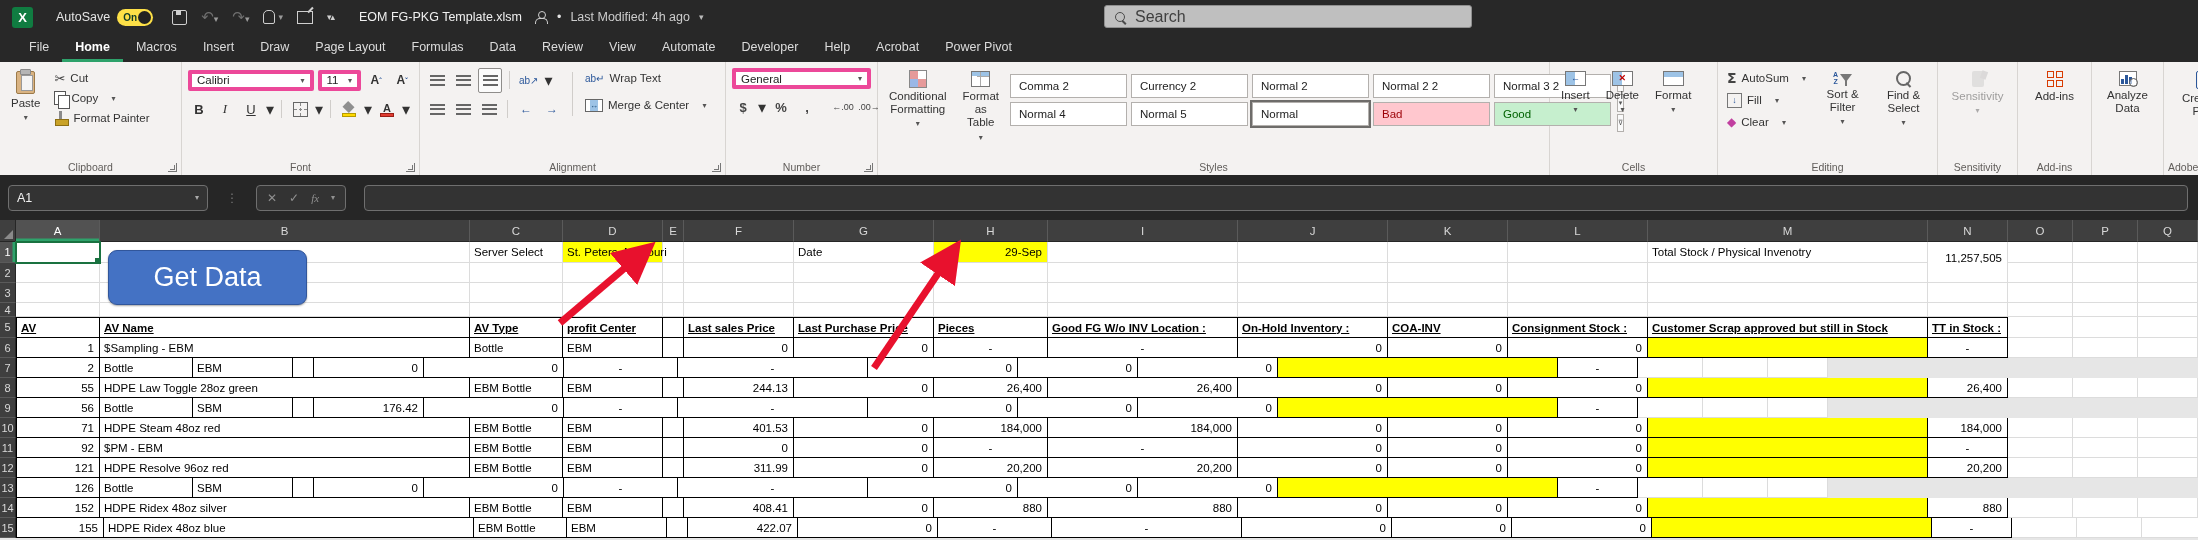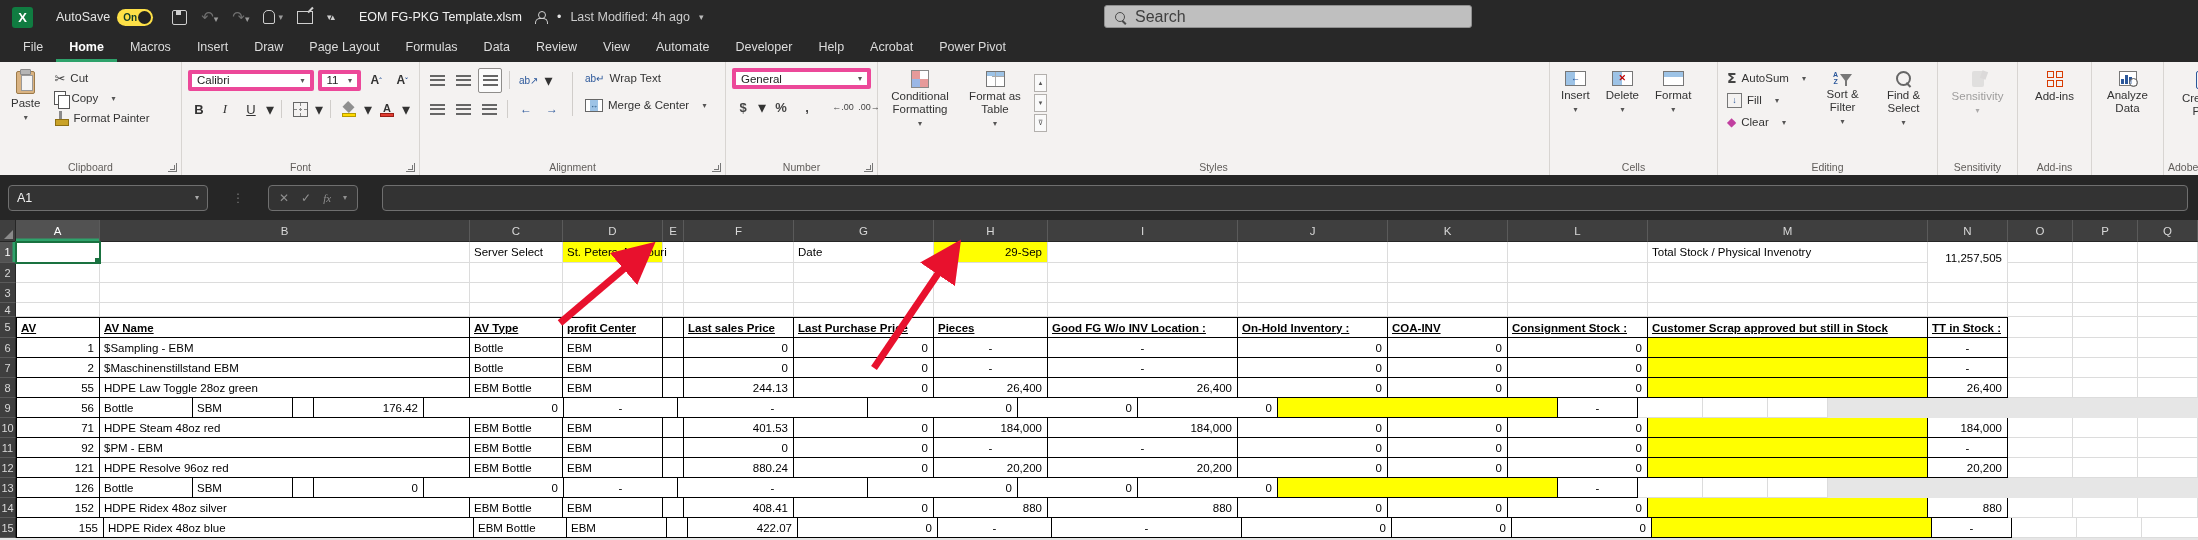"File" .tabsbar { padding-left: 10px -> 16px }
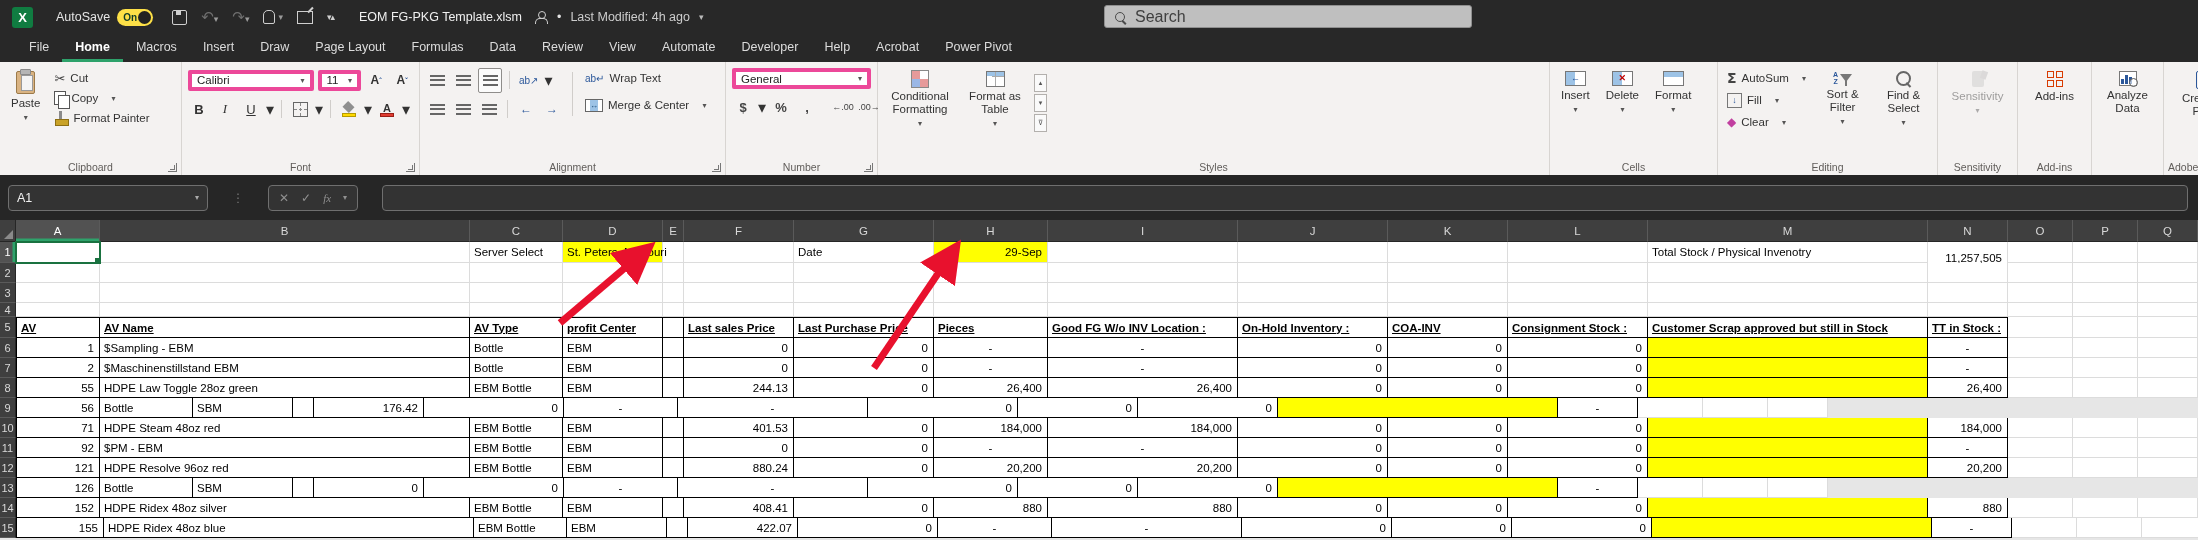"Comma 2" div.gallery { html: none -> <div> <div>Comma 2</div> <div>Currency 2</div> <div>Normal 2</div> <div>Normal 2 2</div> <div>Normal 3 2</div> <div>Normal 4</div> <div>Normal 5</div> <div>Normal</div> <div>Bad</div> <div>Good</div> </div> }
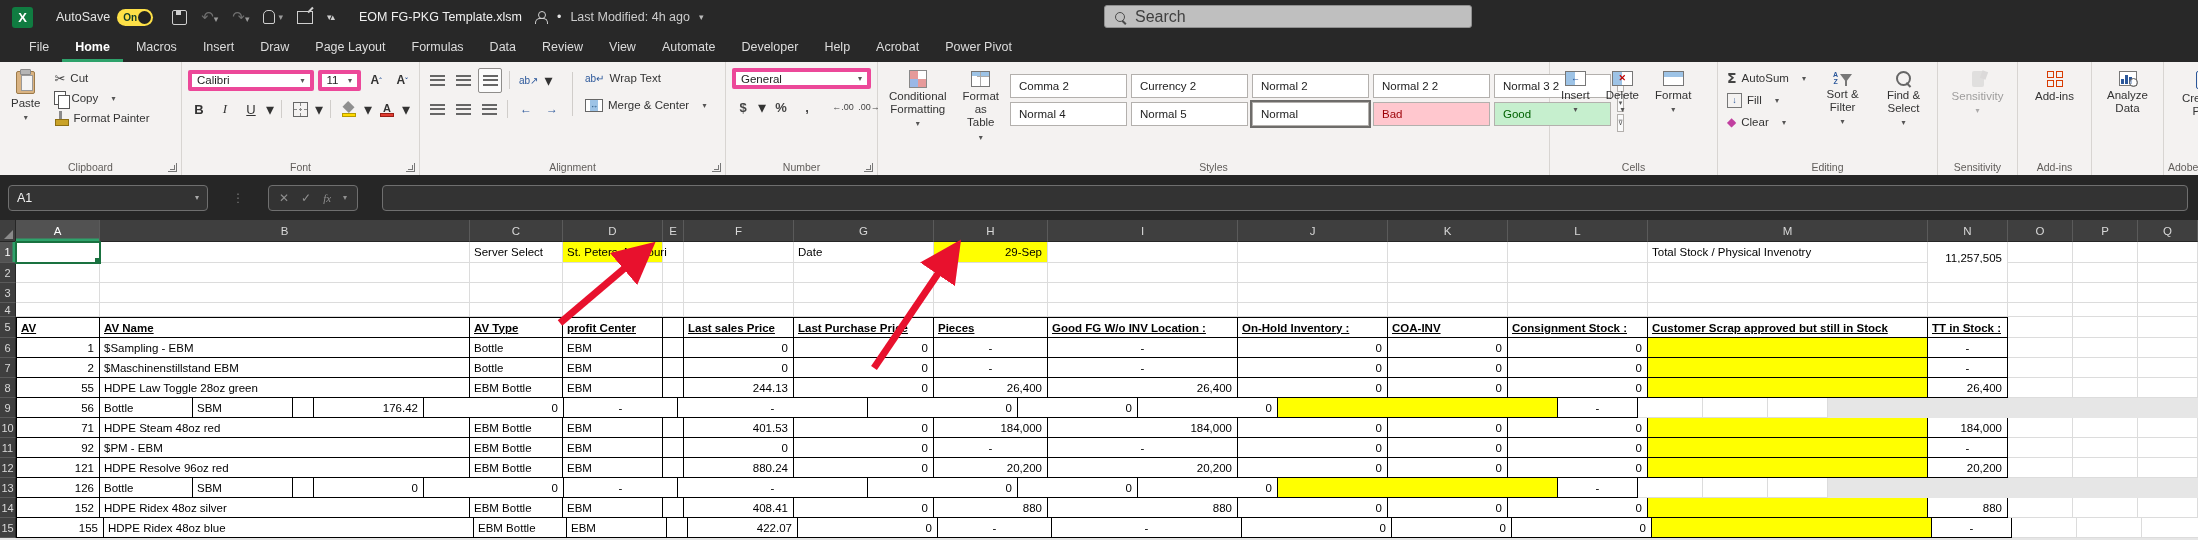"A1" .fbar { gap: 24px -> 18px }
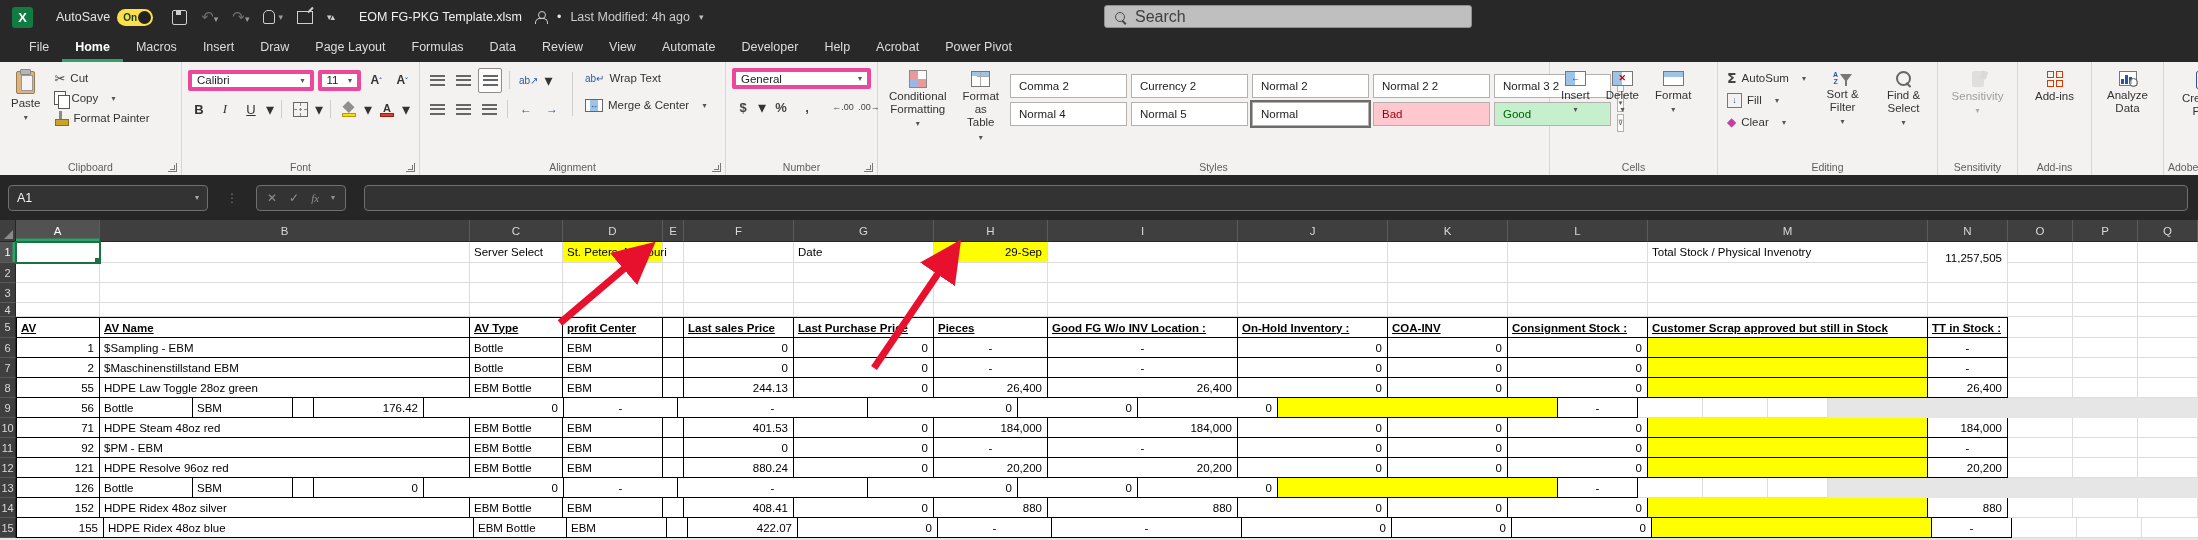"Get Data" div.getdata { html: none -> <div>Get Data</div> }
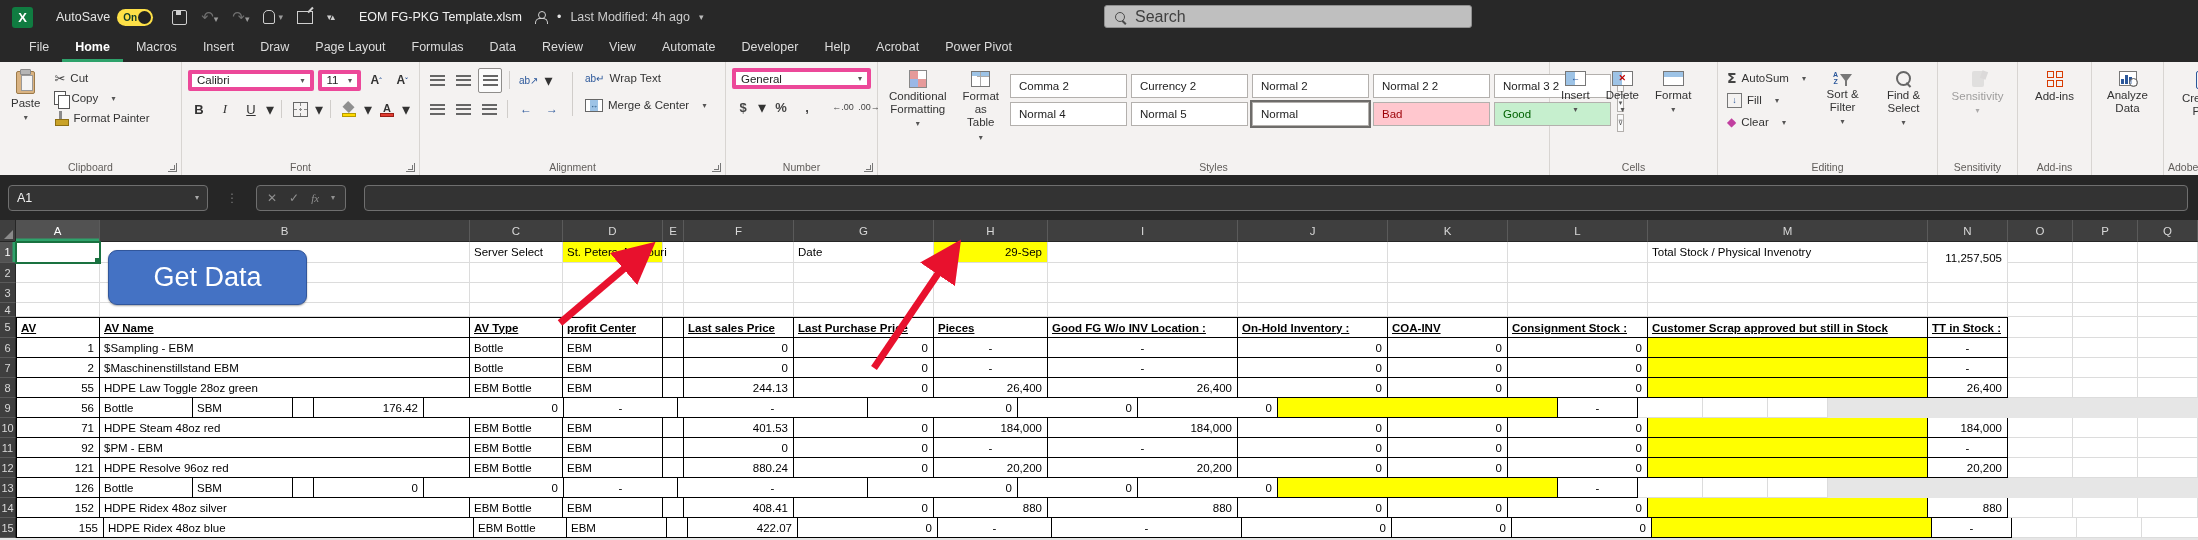"$Maschinenstillstand EBM" div.gc { html: <div> <span>$Maschinenstillstand EBM</span> </div> -> none }
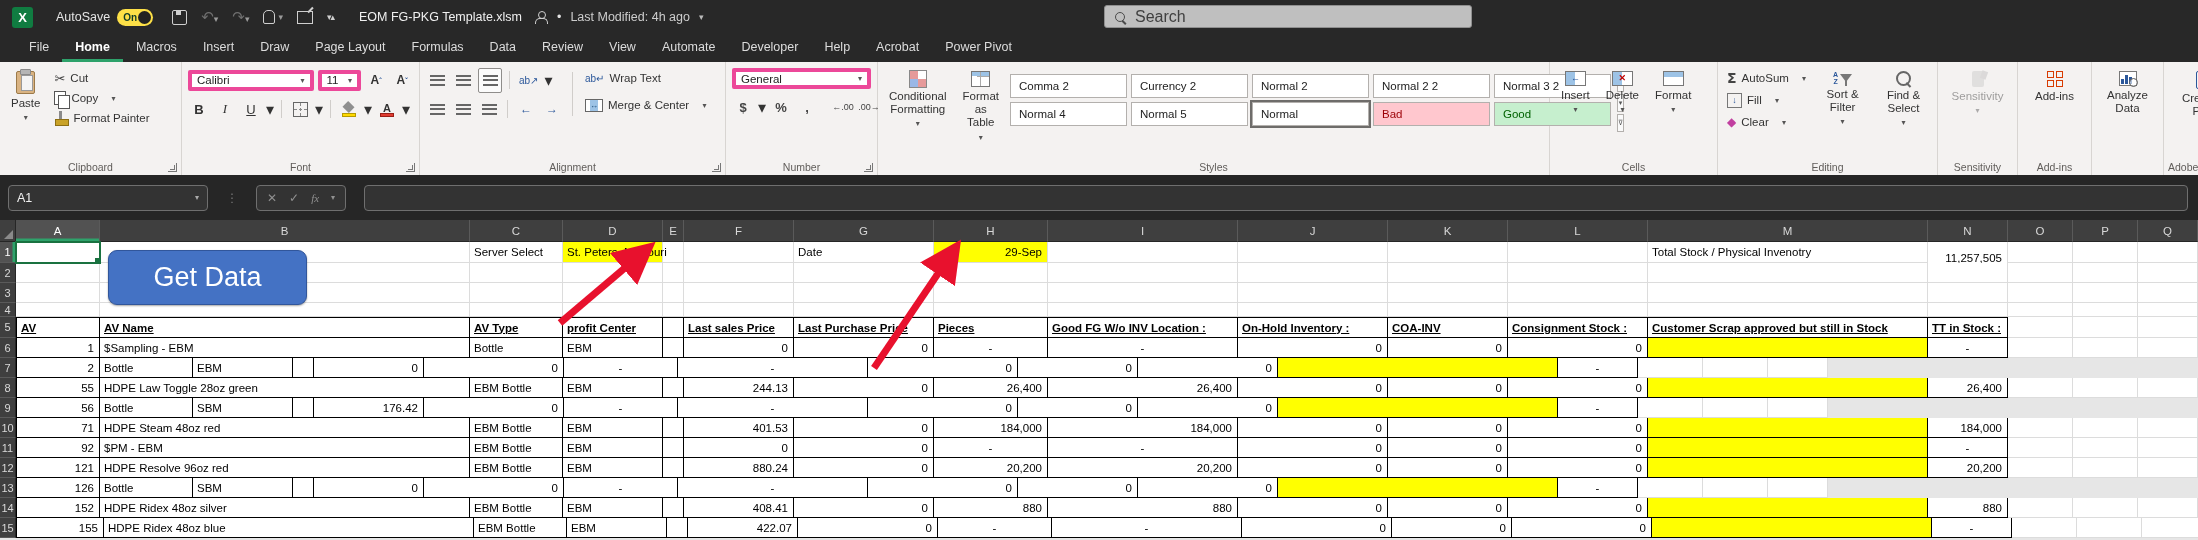"880.24" span { text: 880.24 -> 311.99 }
